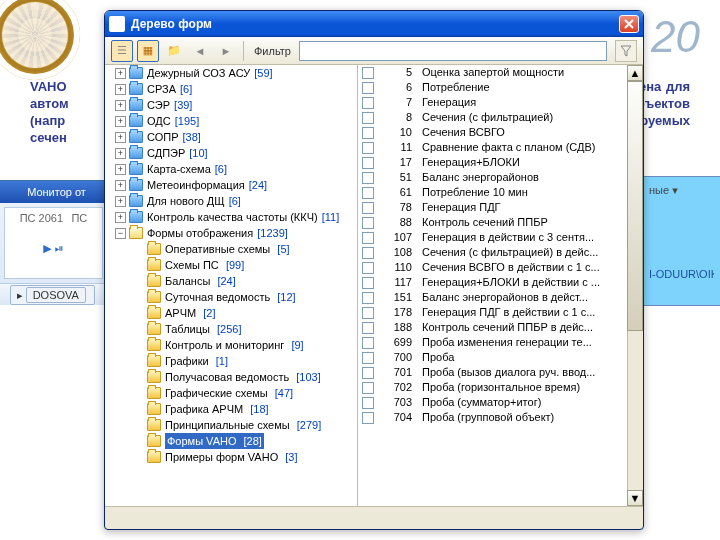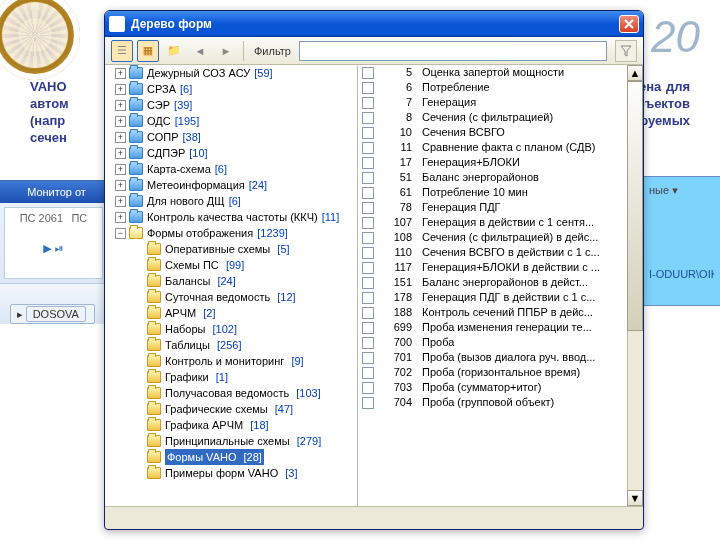"88" div.lr { html: none -> <div> <span></span> <span>88</span> <span>Контроль сечений ППБР</span> </div> }
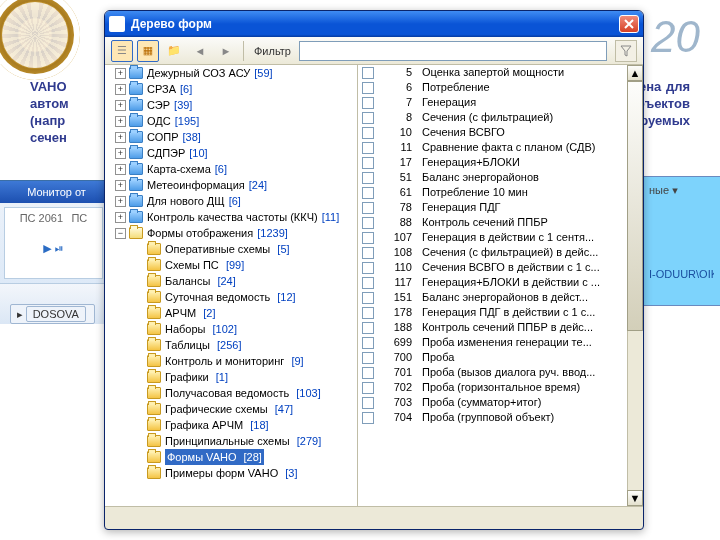"Генерация в действии с 1" span.txt { text: 1 -> 3 }
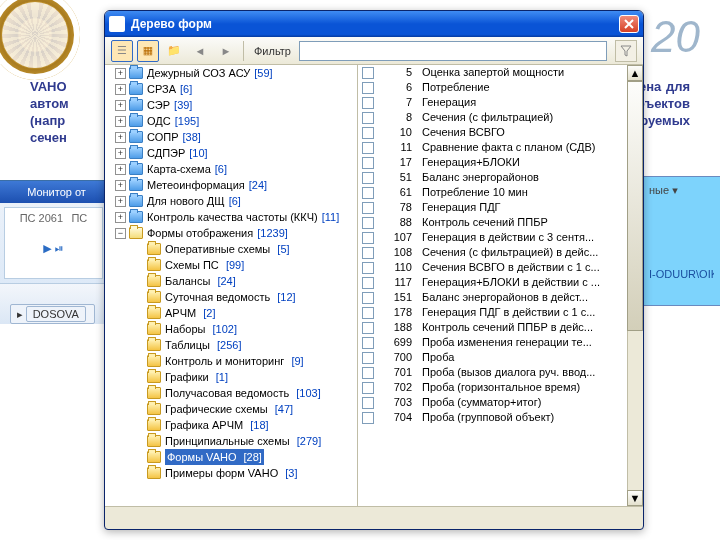"▸ DOSOVA" .mon-tabs { padding: 20px 4px -> 1px 4px }
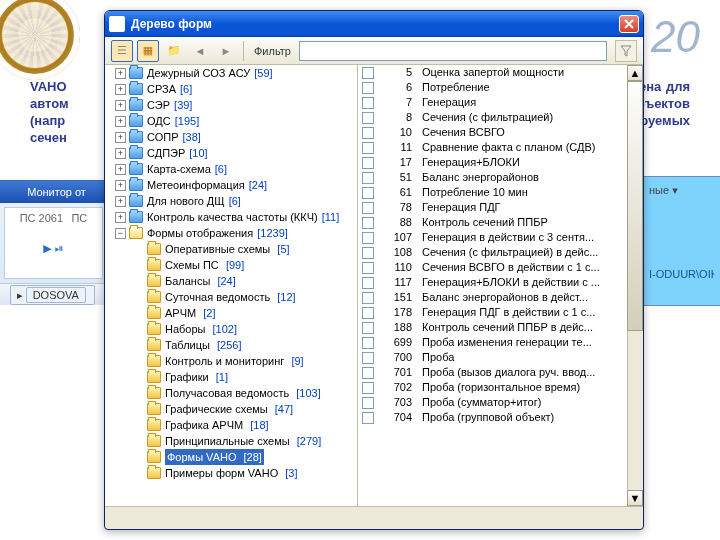"Наборы [102]" li.ind2 { html: <li> <div> <span></span> <span></span> <span>Наборы <span>[102]</span></span> </div> </li> -> none }
